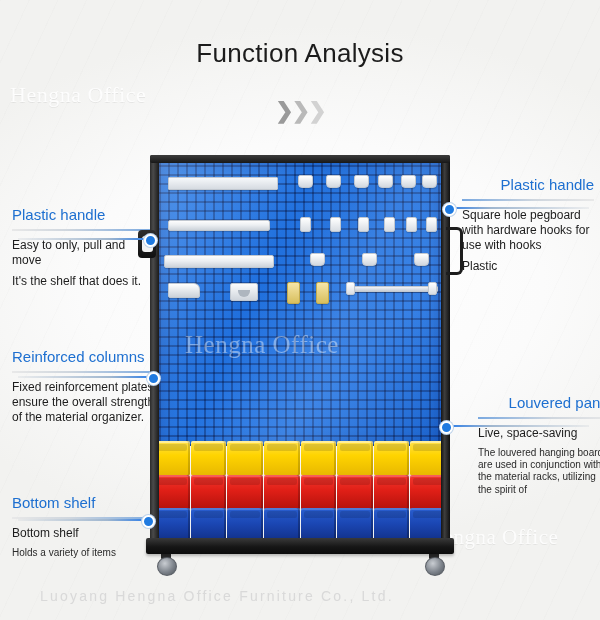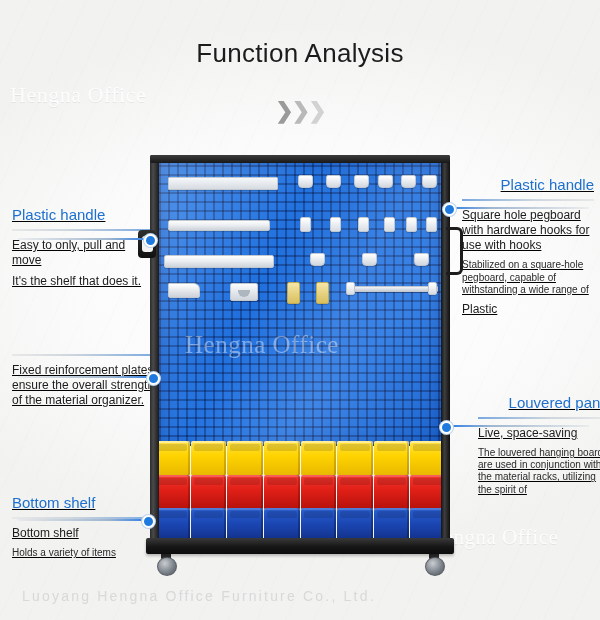"Plastic handle" .callout { text-decoration: underline -> none }
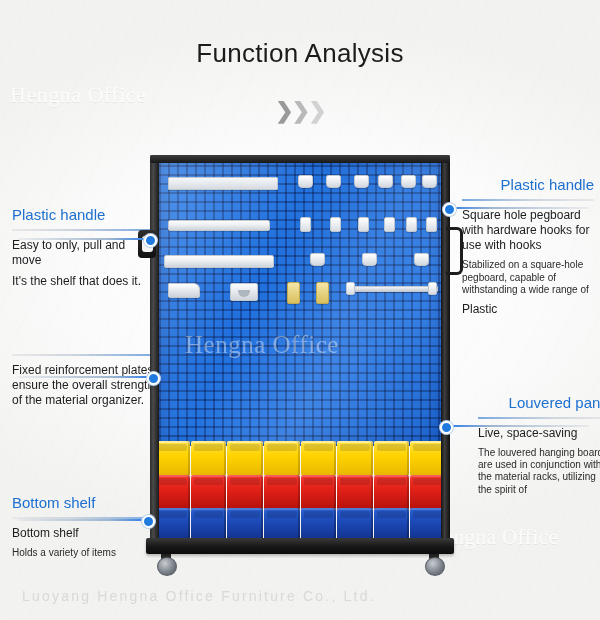"Stabilized on a square-hole pegboard," div.c-body { html: <div>Stabilized on a square-hole pegboard, capable of withstanding a wide range of</div> -> none }
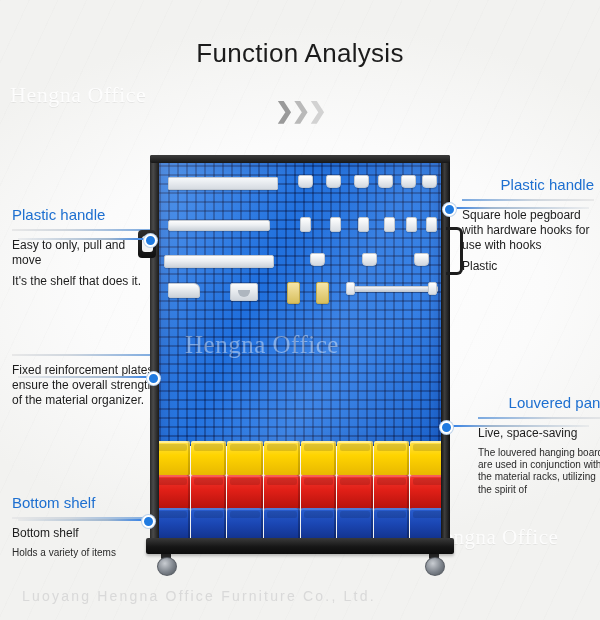"Reinforced columns" div.c-title { html: none -> <div>Reinforced columns</div> }
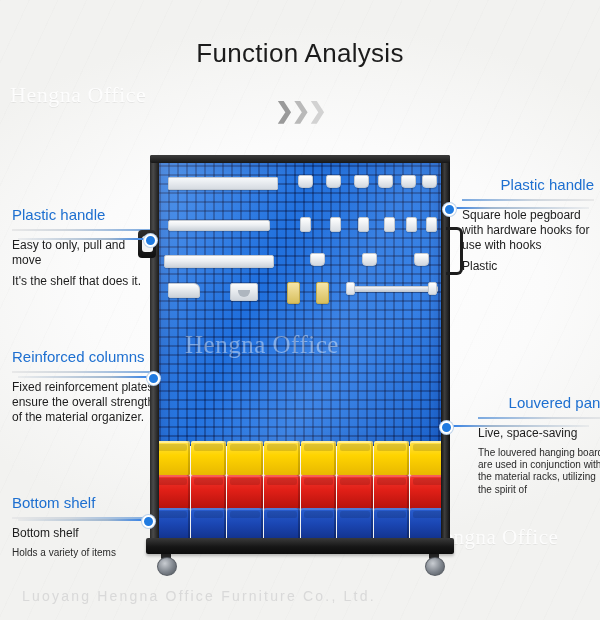"Luoyang Hengna Office Furniture Co.," .wm-foot { left: 22px -> 40px }
